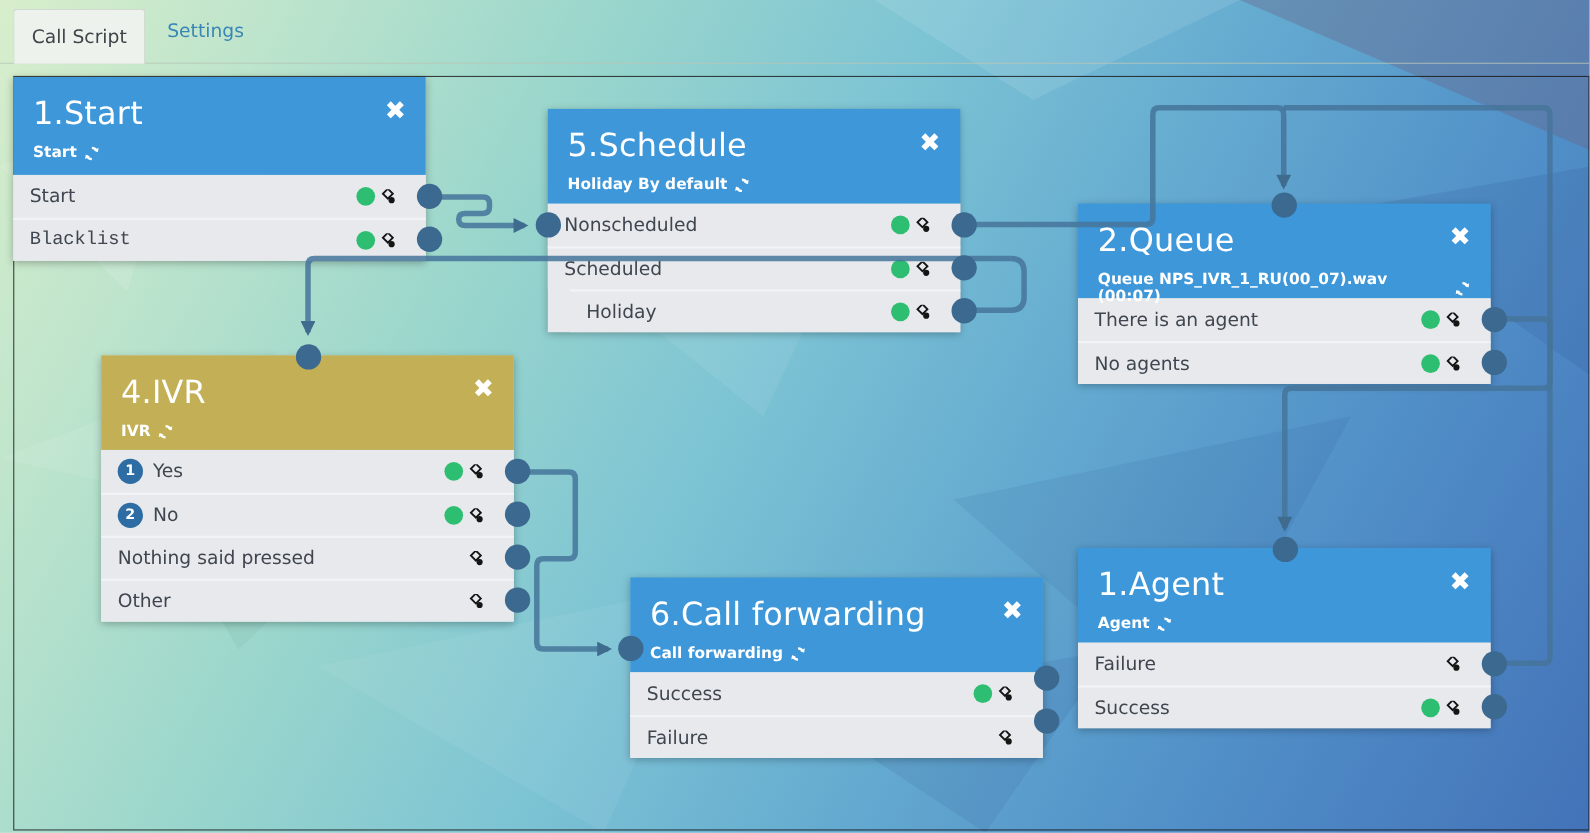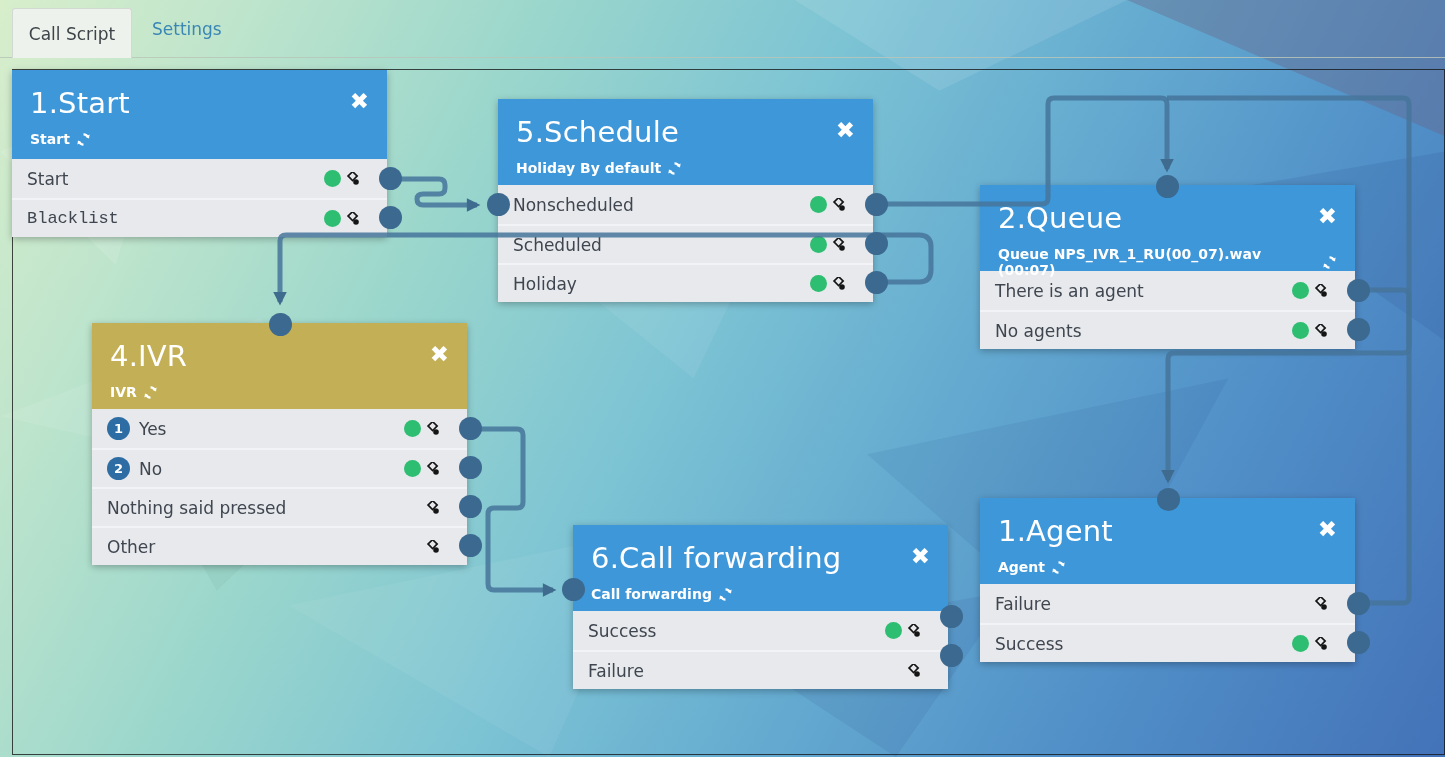"Holiday" div.row { margin-left: none -> 20px }
